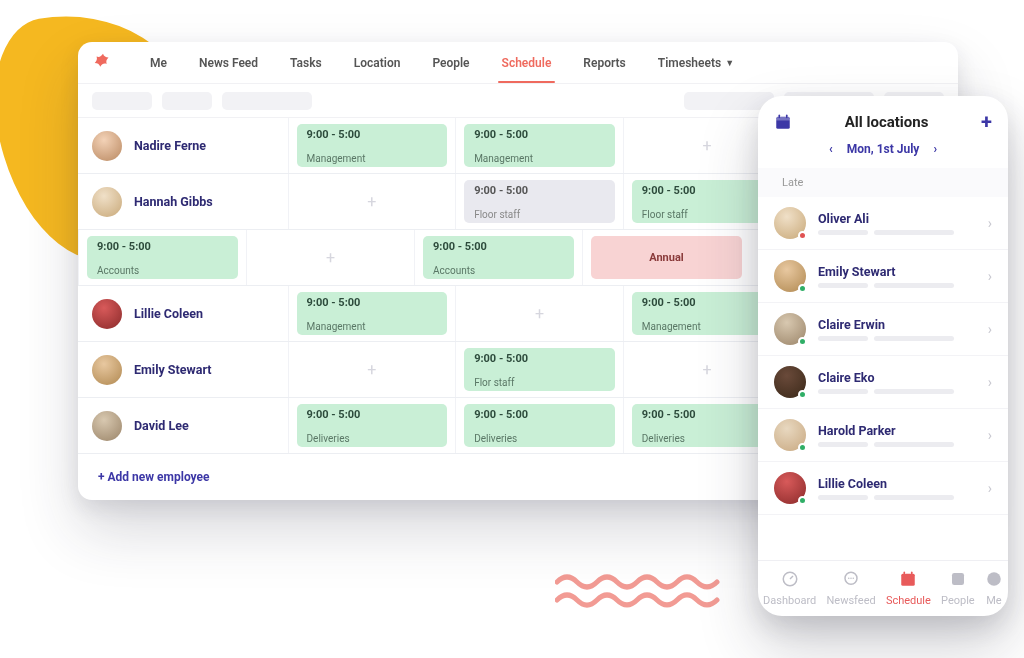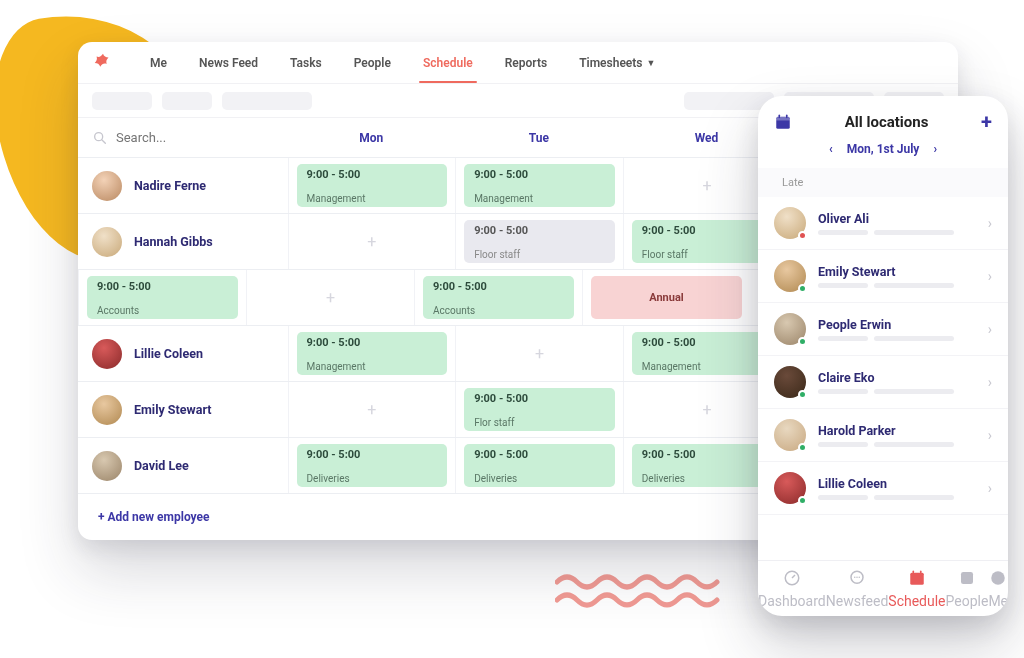"Location" div.nav-tab { html: none -> <div>Location</div> }
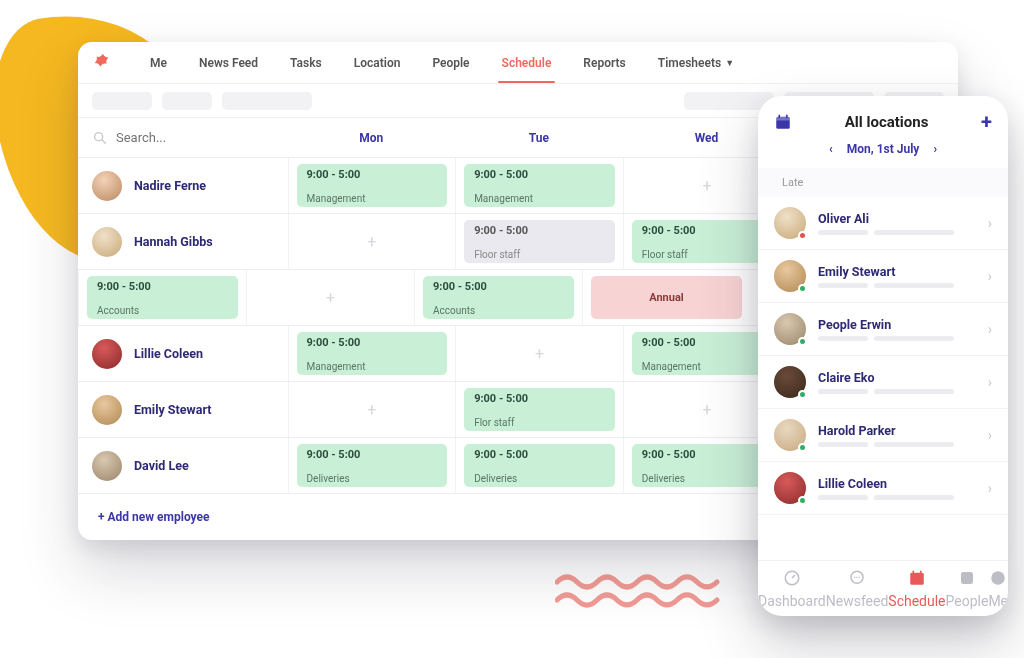"Search..." div.grid-header { html: <div> <div> <div> <svg> <circle></circle> <line></line> </svg> <input> </div> </div> <div>Mon</div> <div>Tue</div> <div>Wed</div> <div>Thu</div> </div> -> none }
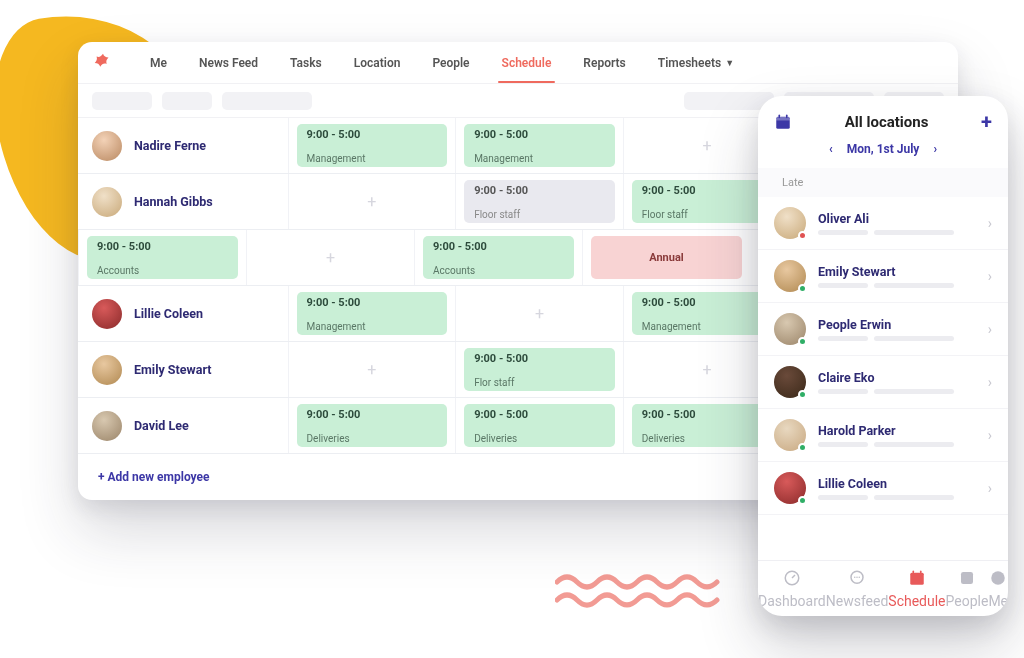"People Erwin" div.m-name { text: People -> Claire }
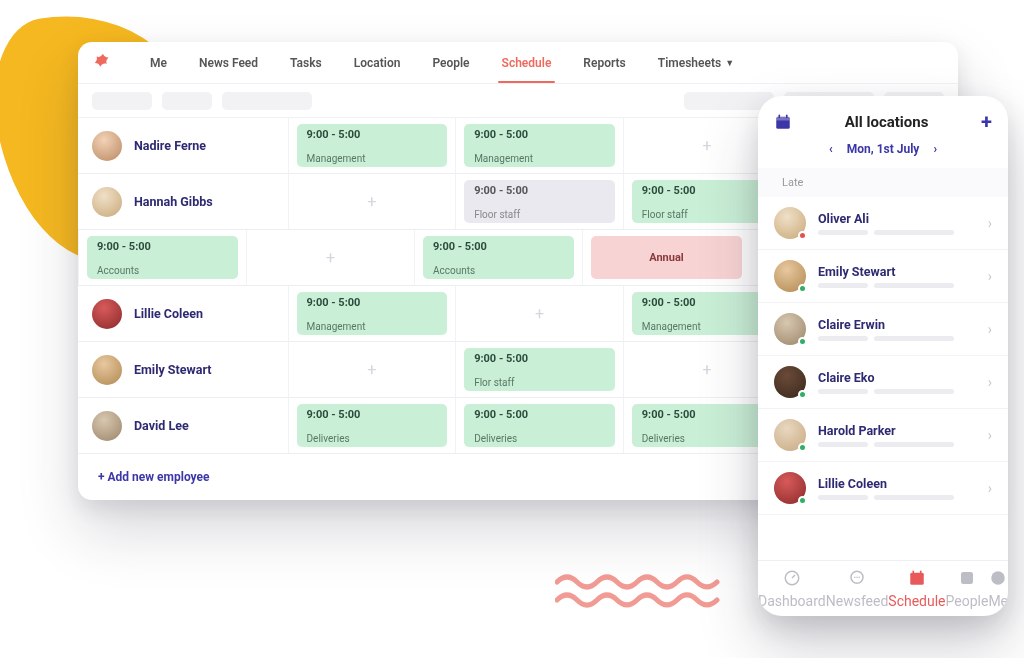"Dashboard" .m-tab { font-size: 14px -> 11px }
